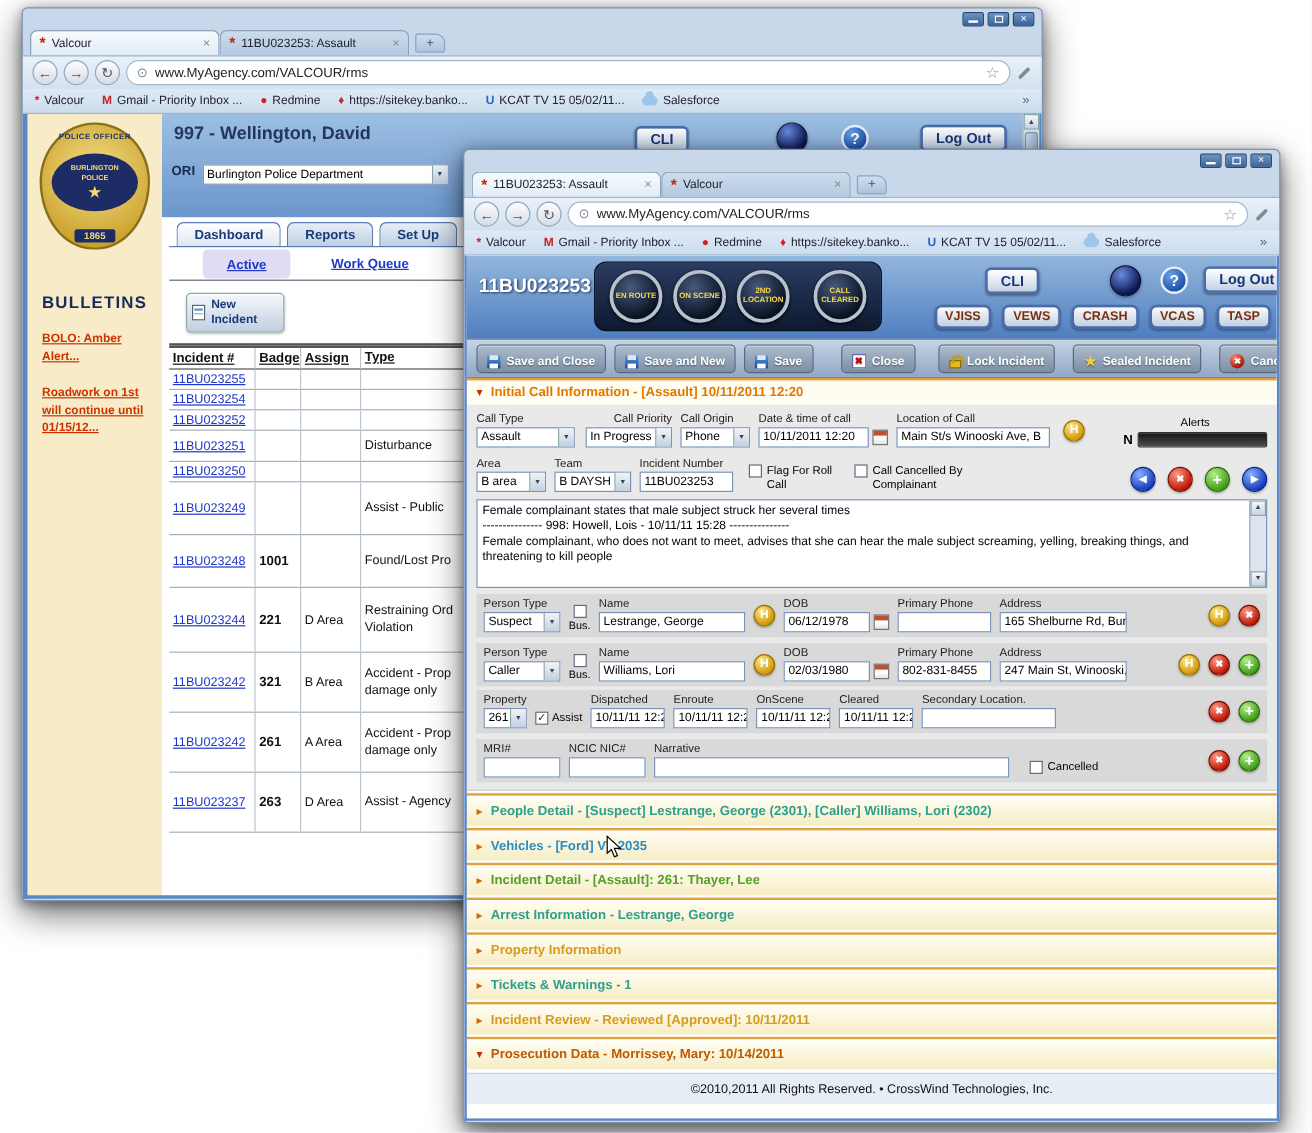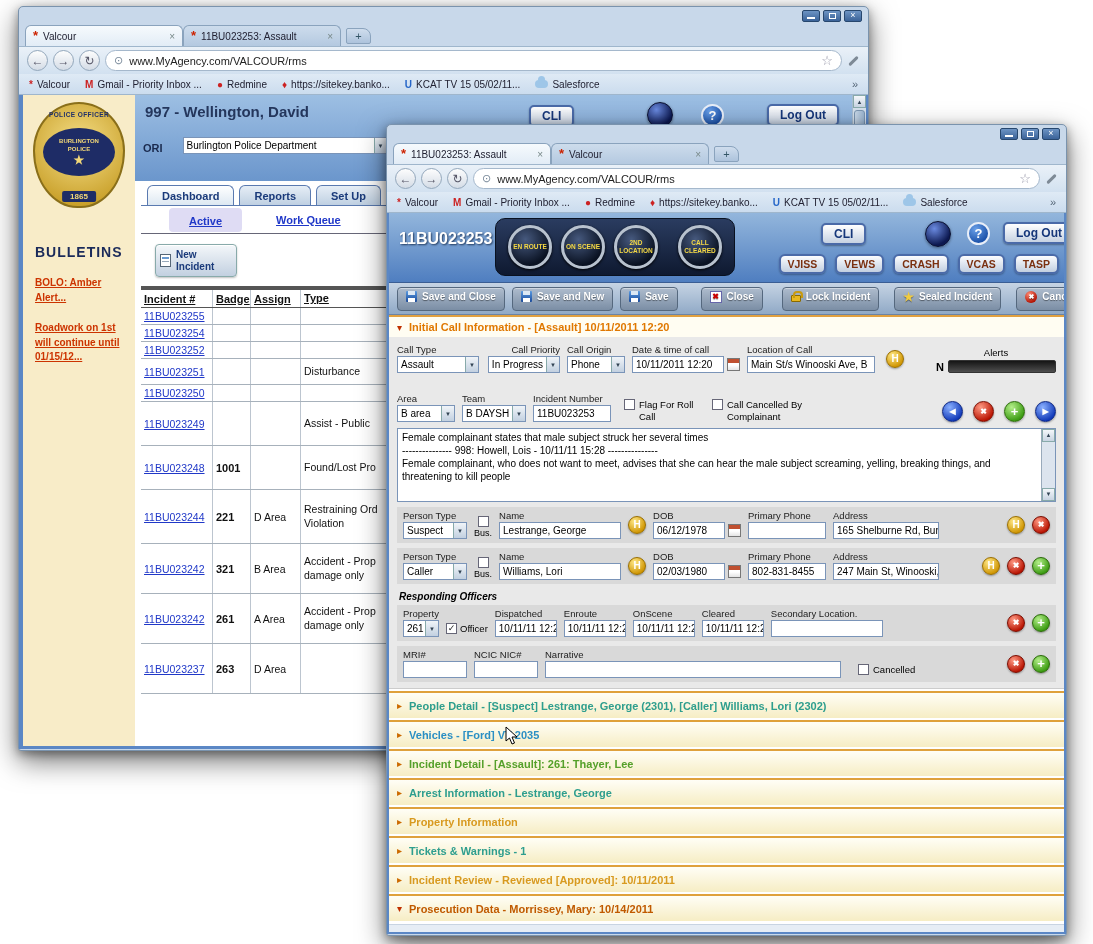"ORI" .bw-ori-row { align-items: flex-end -> flex-start; gap: 20px -> 6px }
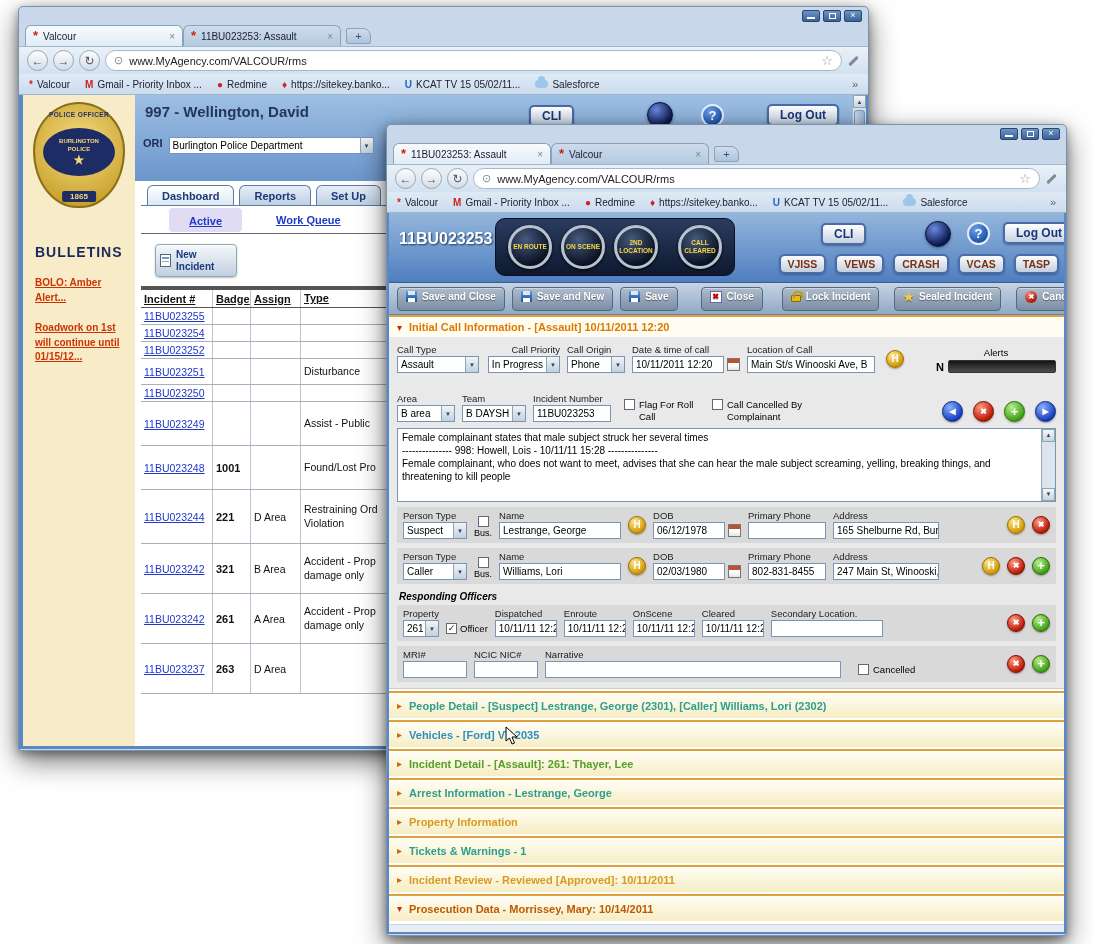"Save and Close" .toolbtn { align-items: flex-start -> flex-end }
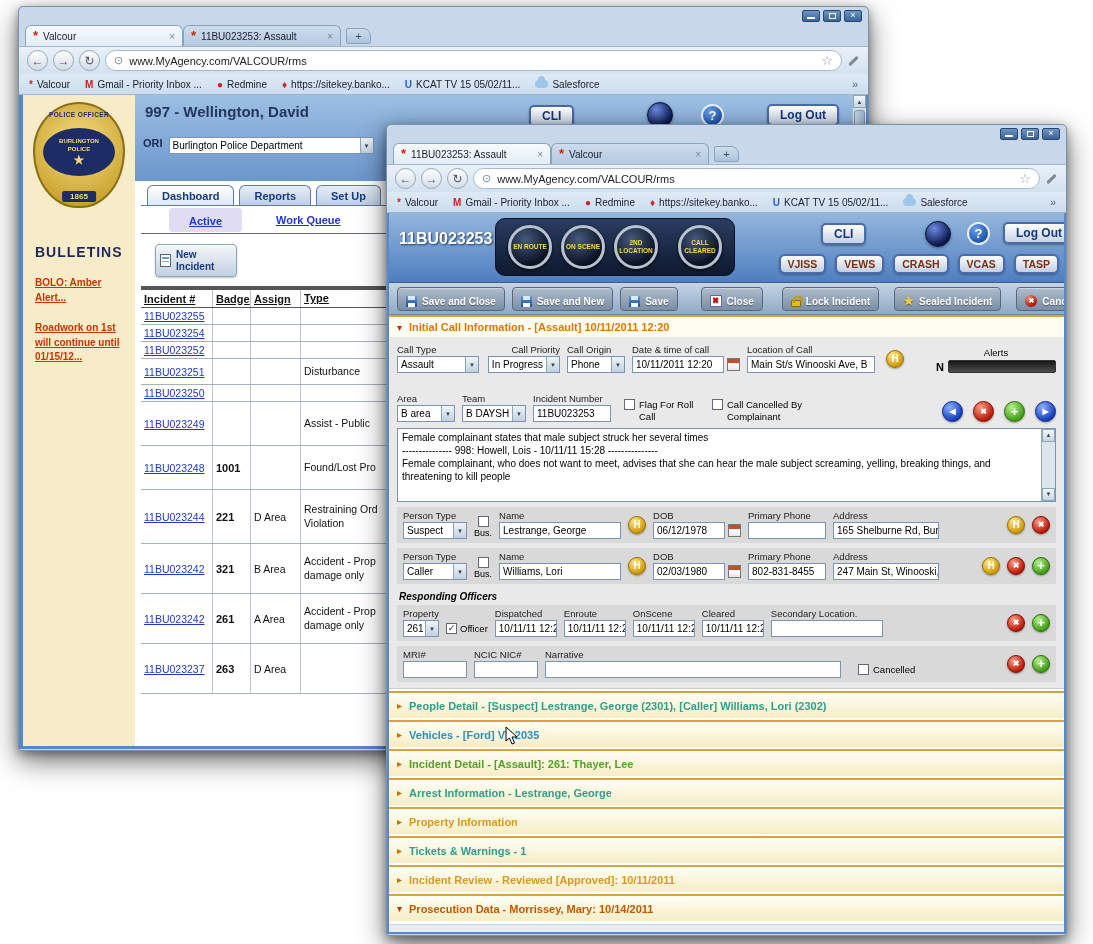"Area" .frow.r2 { margin-top: 20px -> 8px }
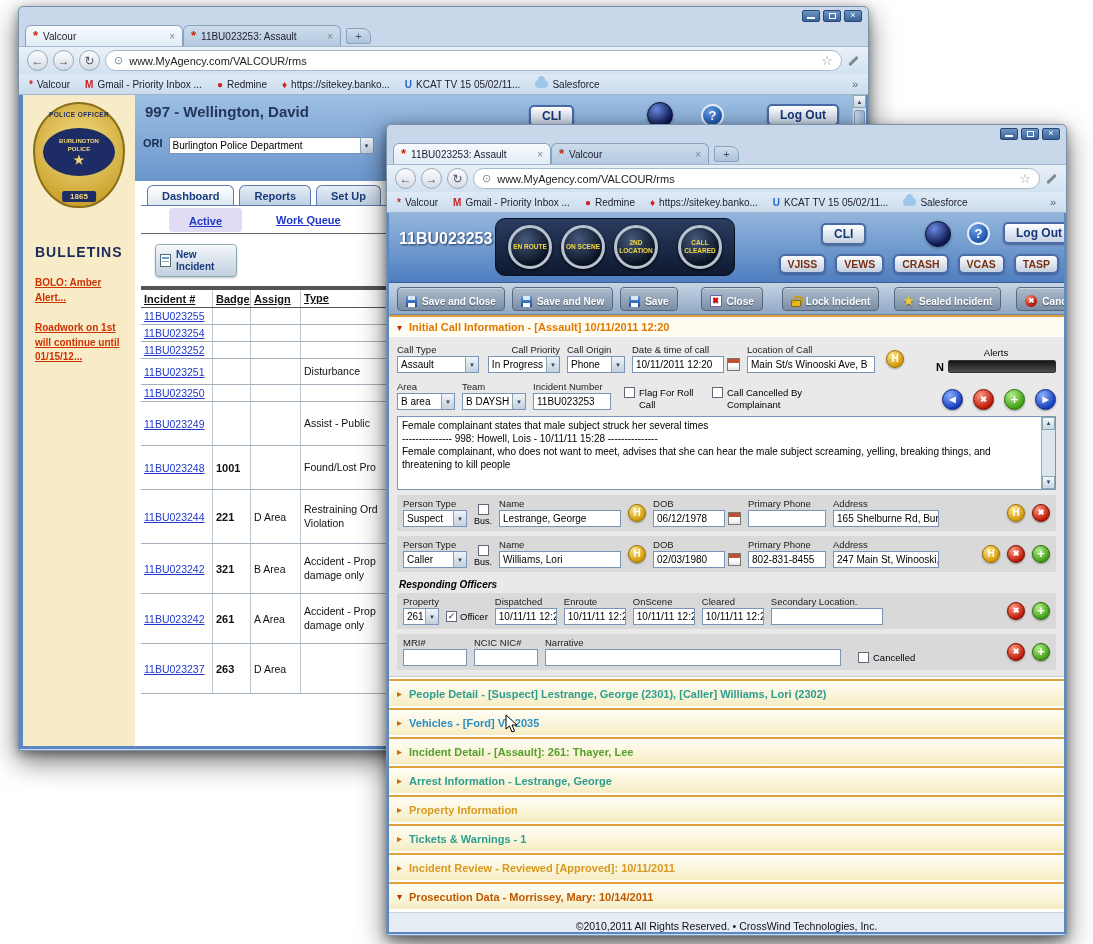"Responding Officers" div.resp-title { html: <div>Responding Officers</div> -> none }
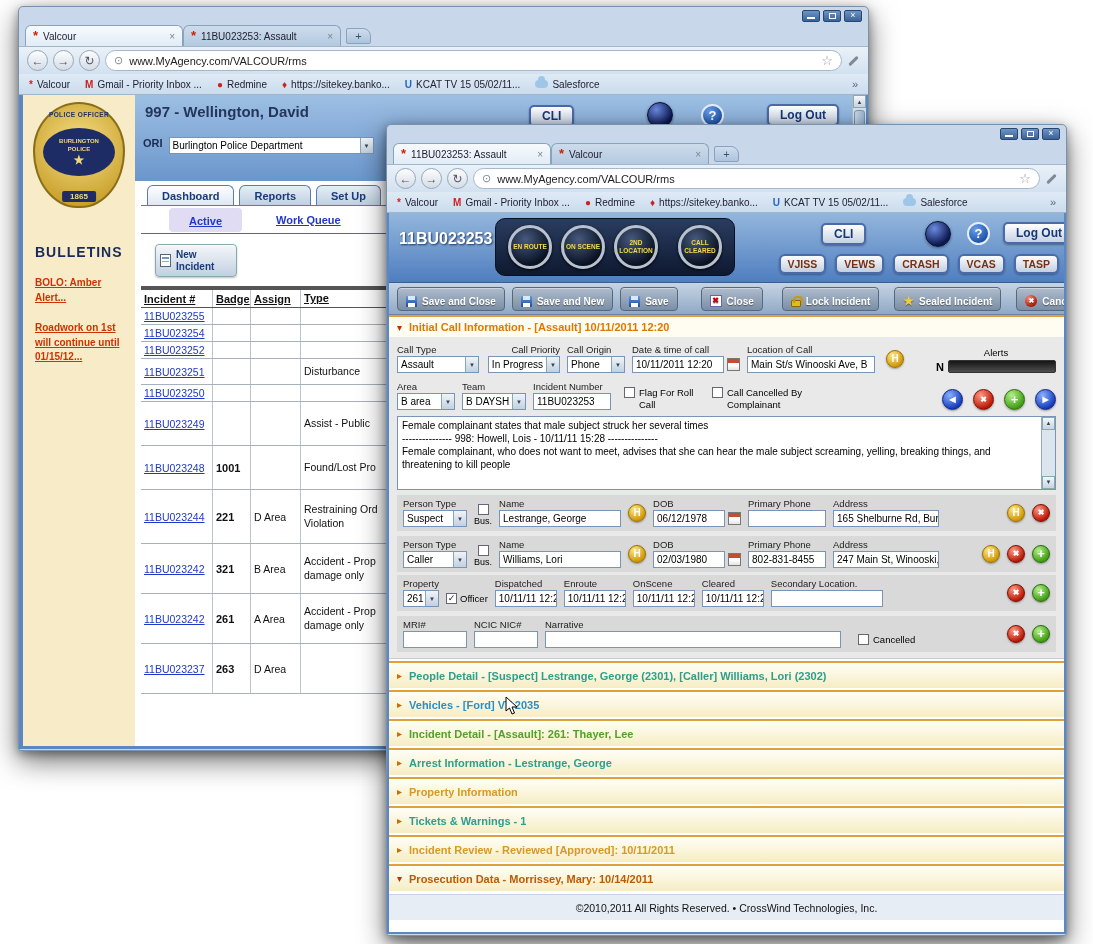"Officer" span { text: Officer -> Assist }
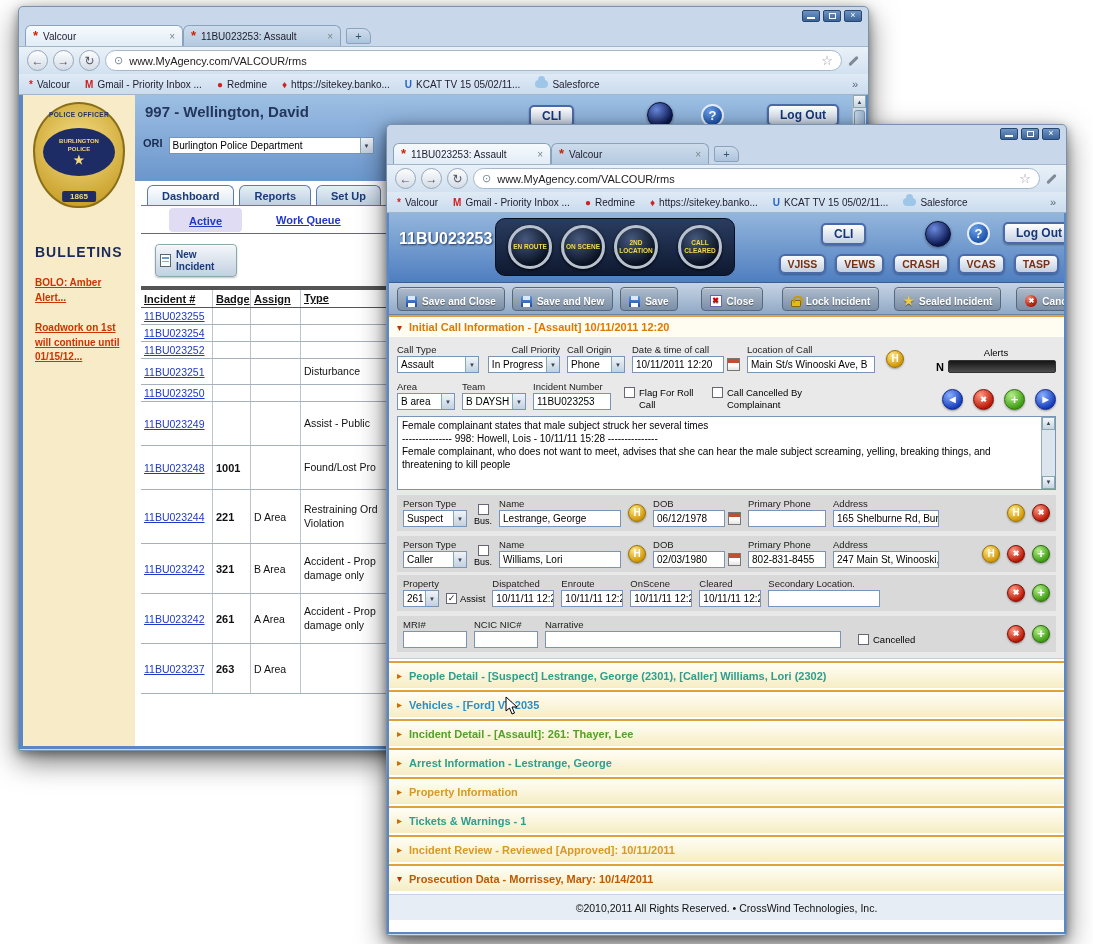"Assist - Agency" div.t-typ { html: none -> <div>Assist - Agency</div> }
